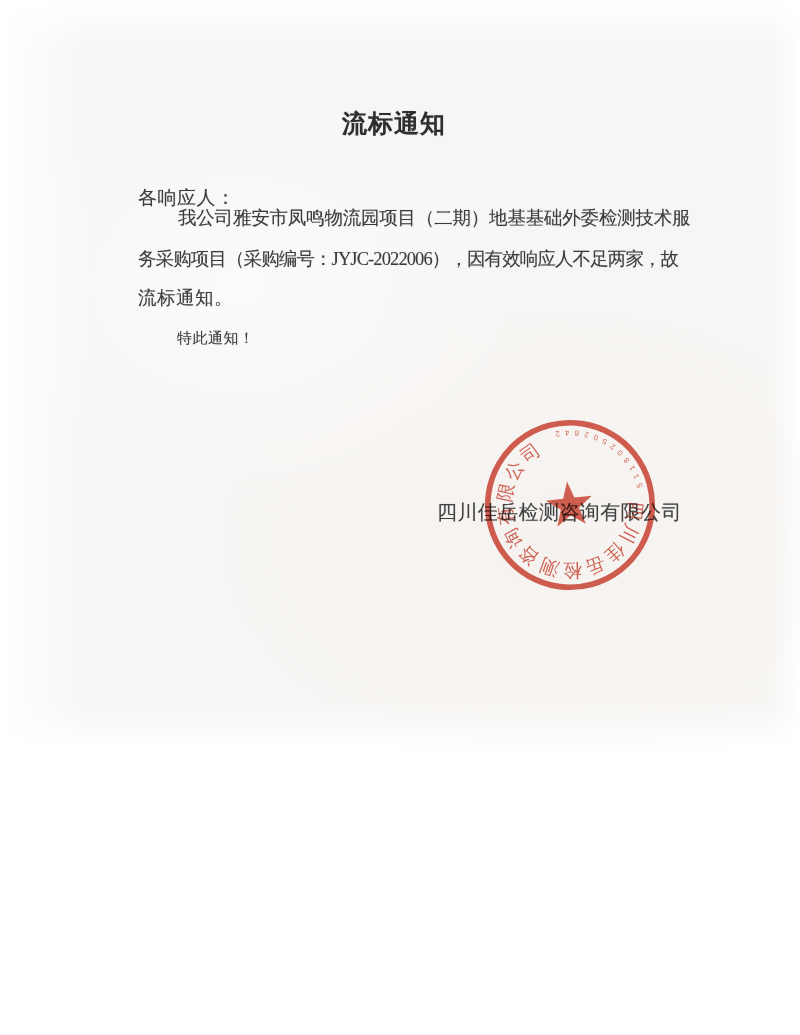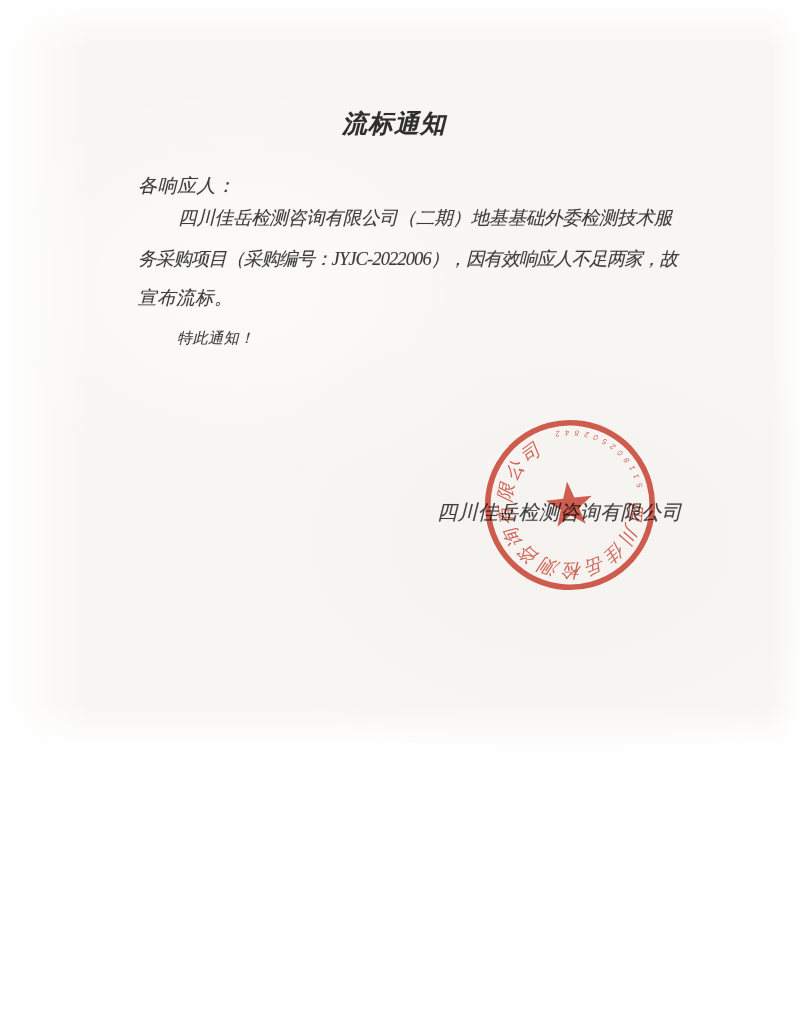"流标通知" .scan { font-style: italic -> none }
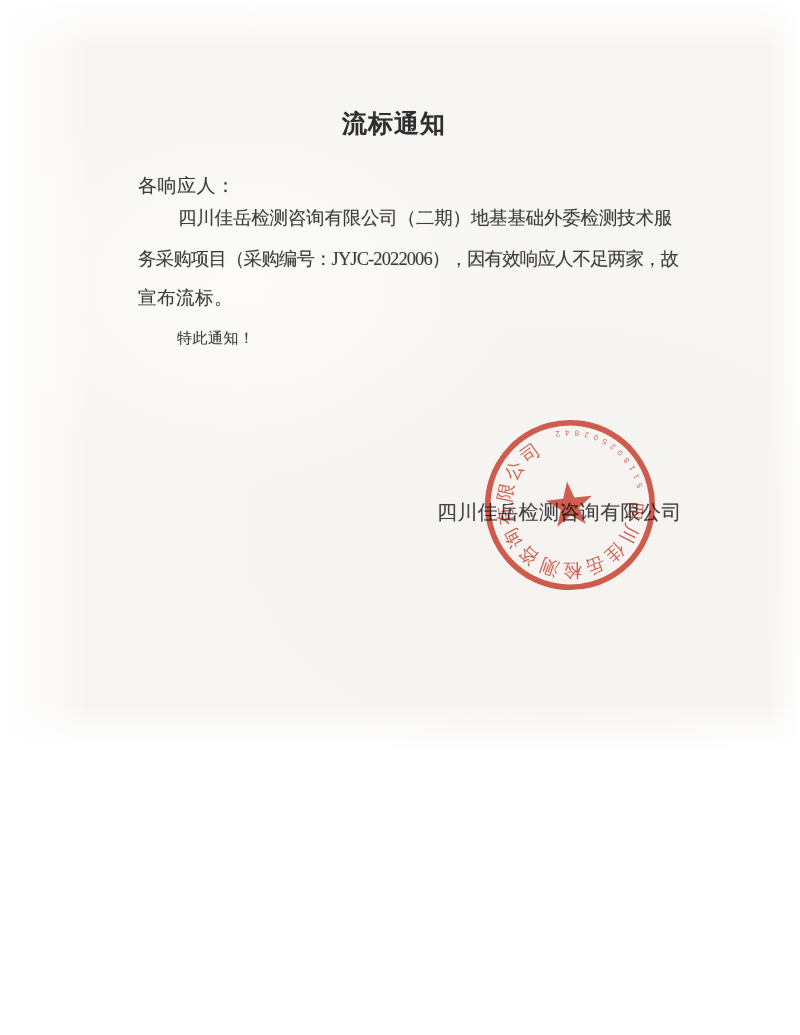"各响应人：" .salutation { top: 176px -> 188px }
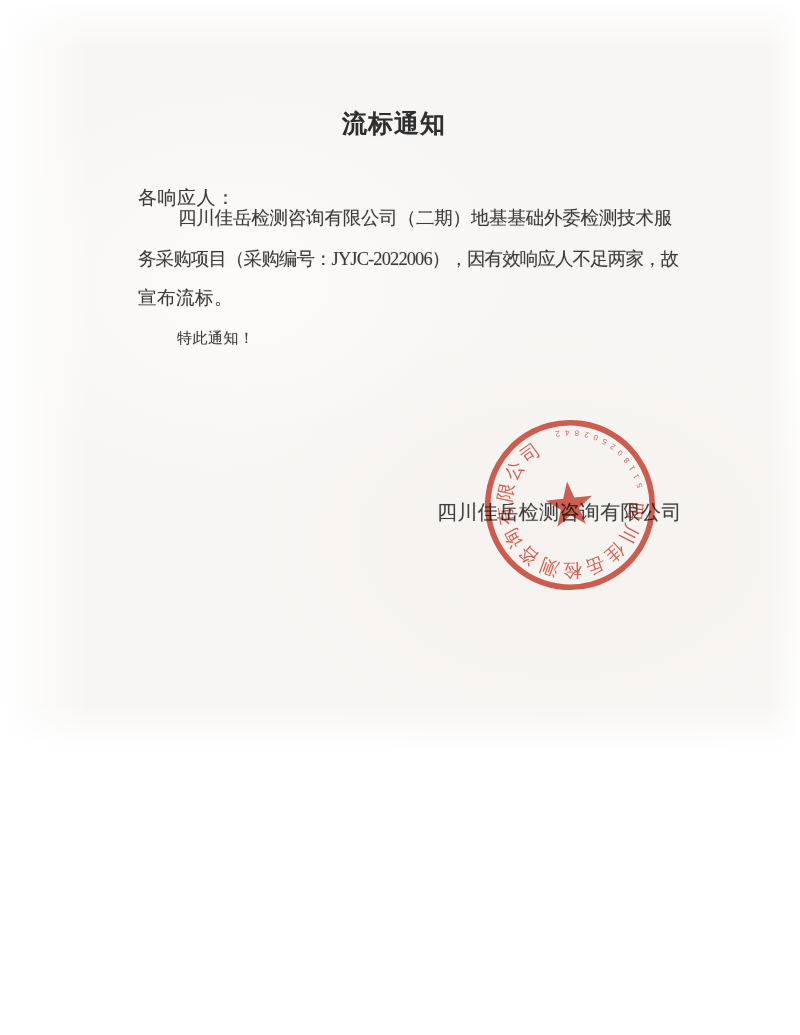"四川佳岳检测咨询有限公司（二期）地基基础外委检测技术服" div.txt { text: 四川佳岳检测咨询有限公司 -> 我公司雅安市凤鸣物流园项目 }
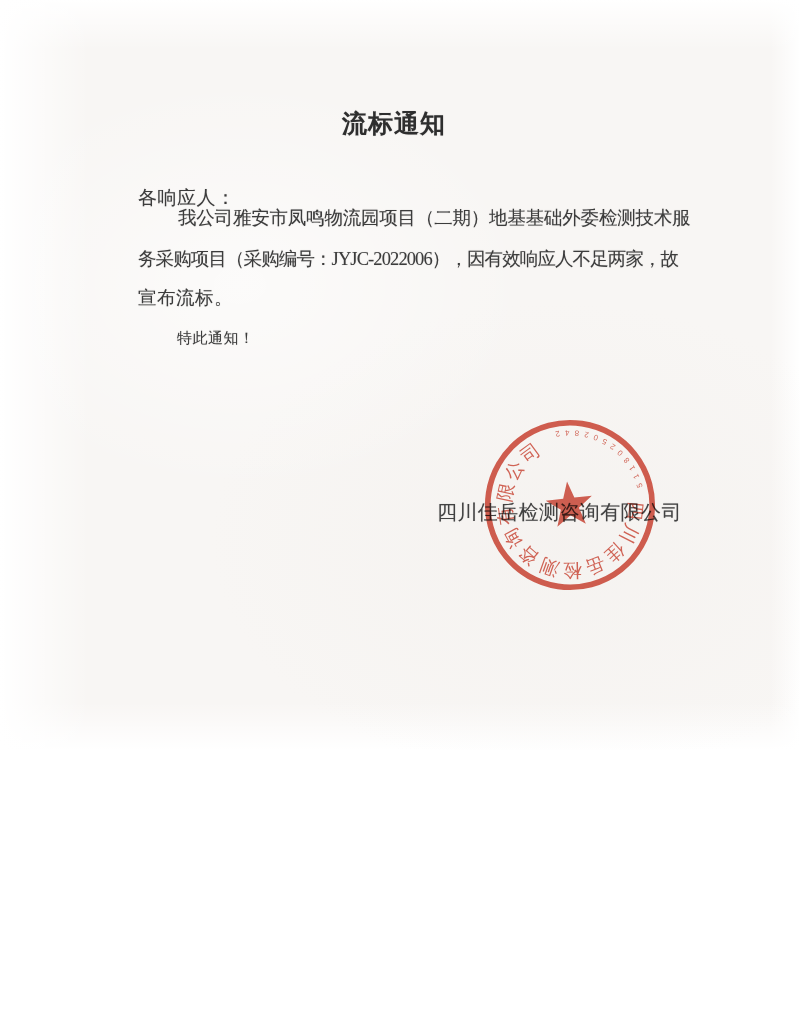"宣布流标。" div.txt { text: 宣布流标 -> 流标通知 }
